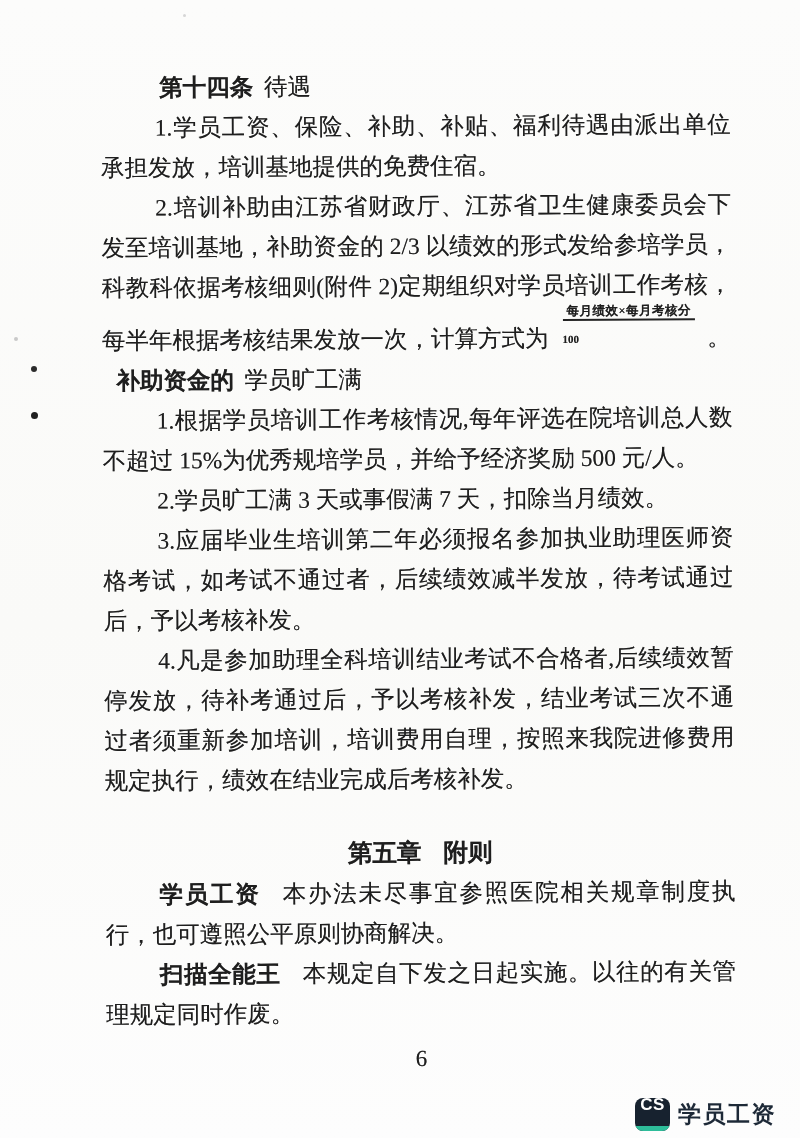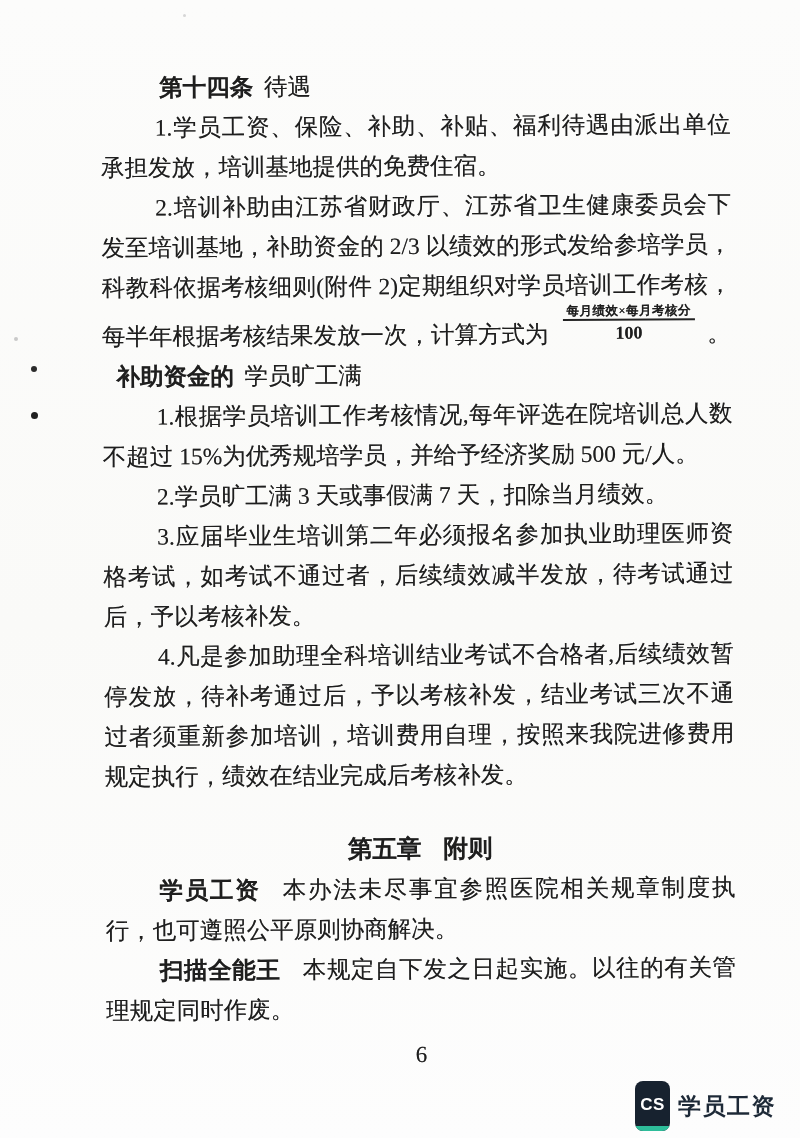"每月绩效×每月考核分" .frac { text-align: center -> left }
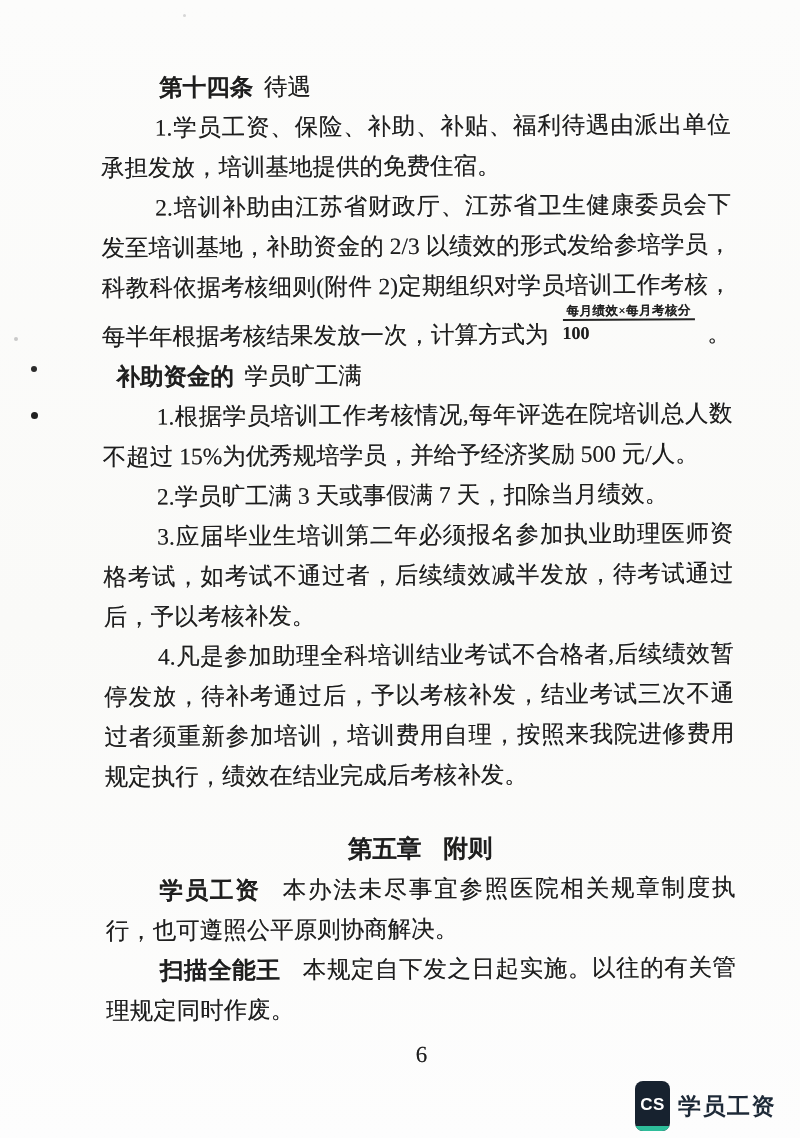"100" .frac .den { font-size: 18px -> 11px; padding-top: 3px -> 13px }
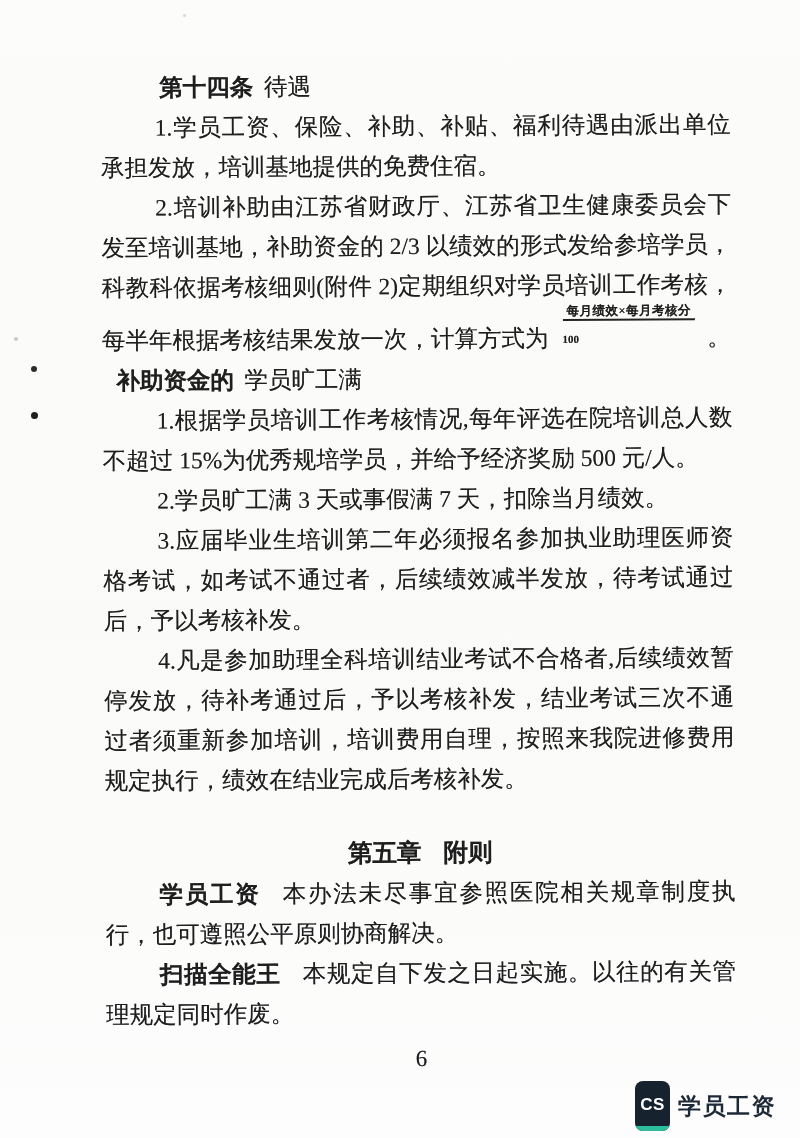"CS" .wm-badge { align-items: center -> none; height: 50px -> 33px }
